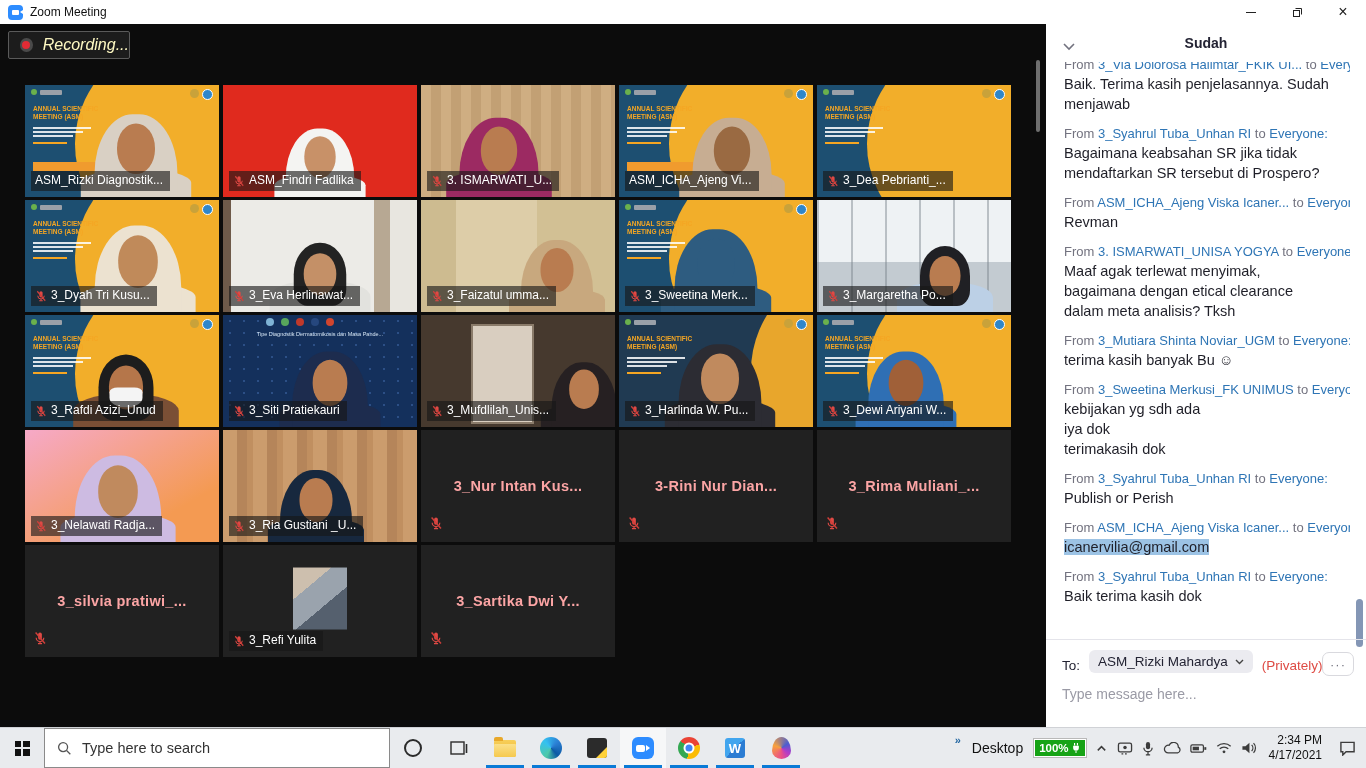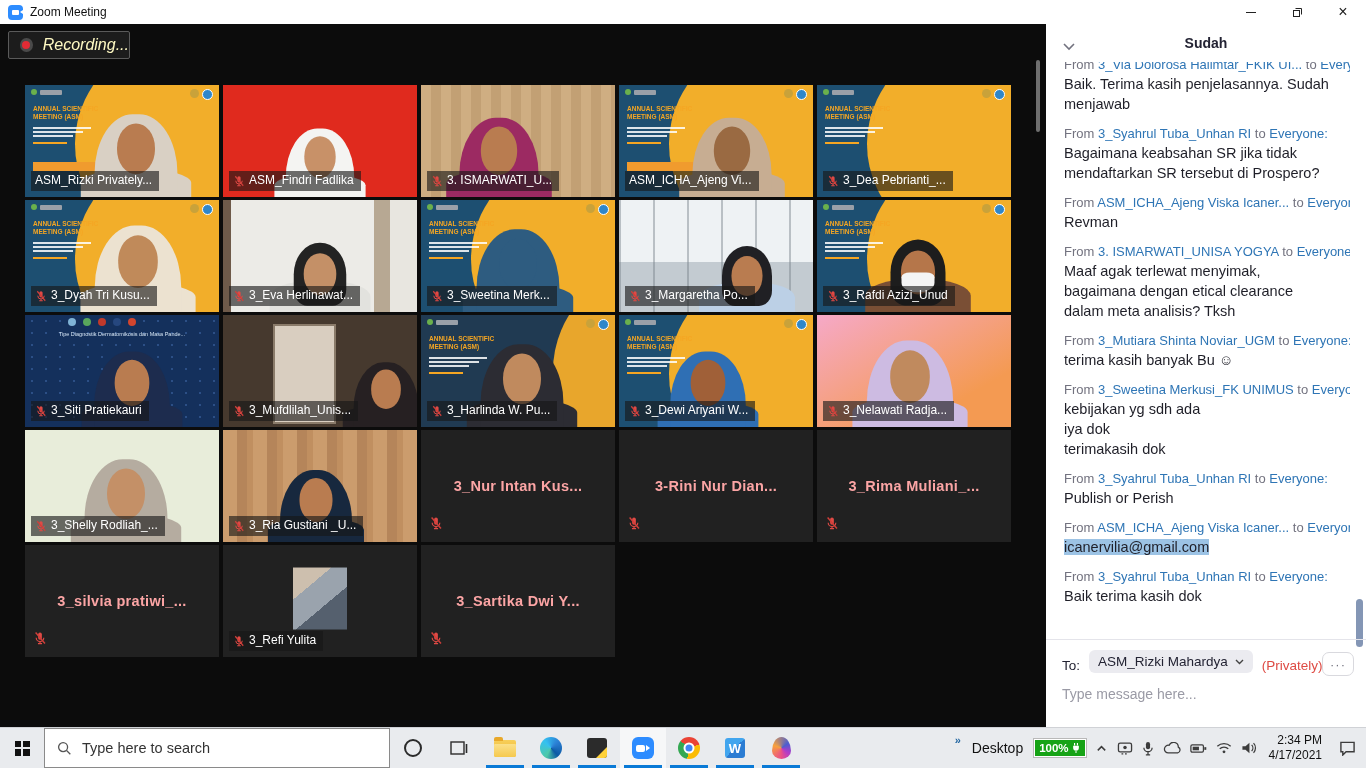"ASM_Rizki Privately..." span { text: Privately -> Diagnostik }
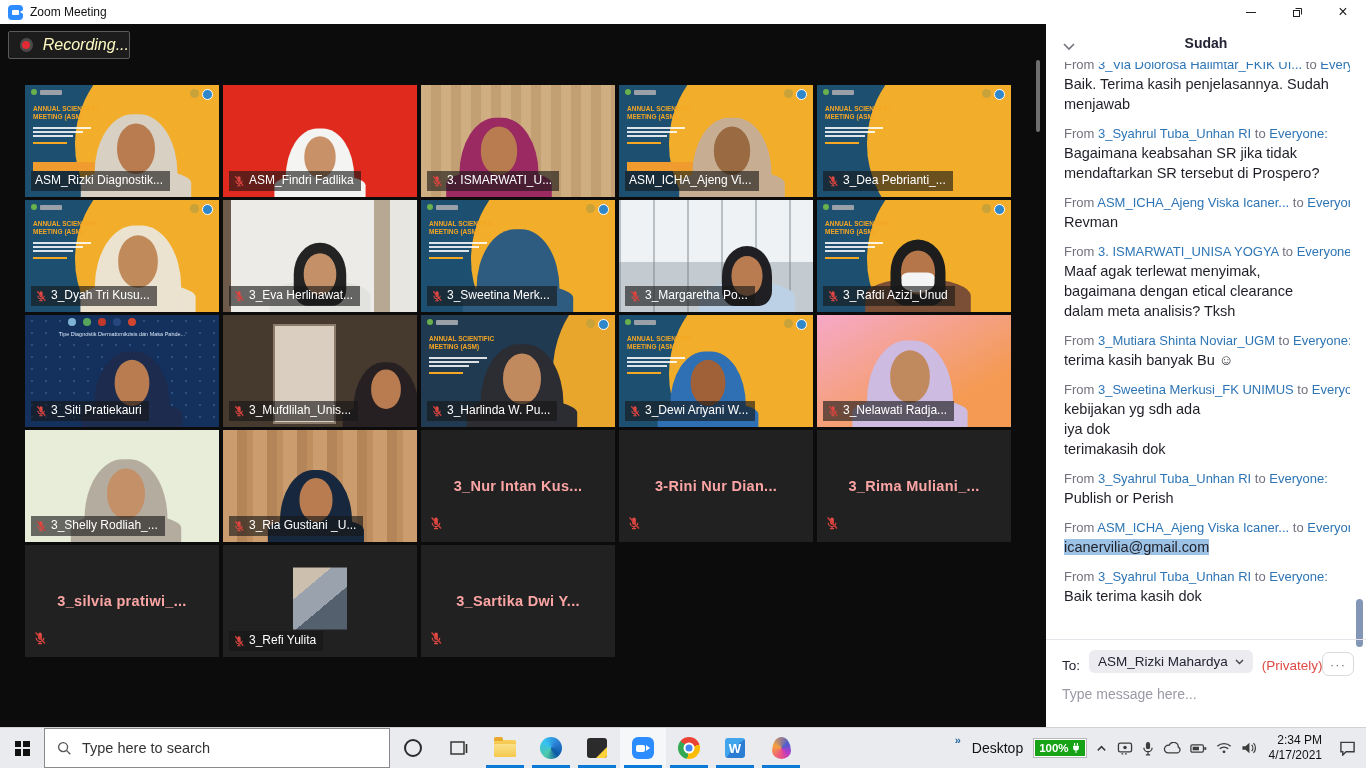"3_Faizatul umma..." div.tile { html: none -> <div> <div></div> <div> <div></div> <div></div> <div></div> </div> <div> <svg> <path></path> <path></path> <path></path> <path></path> </svg> <span>3_Faizatul umma...</span> </div> </div> }
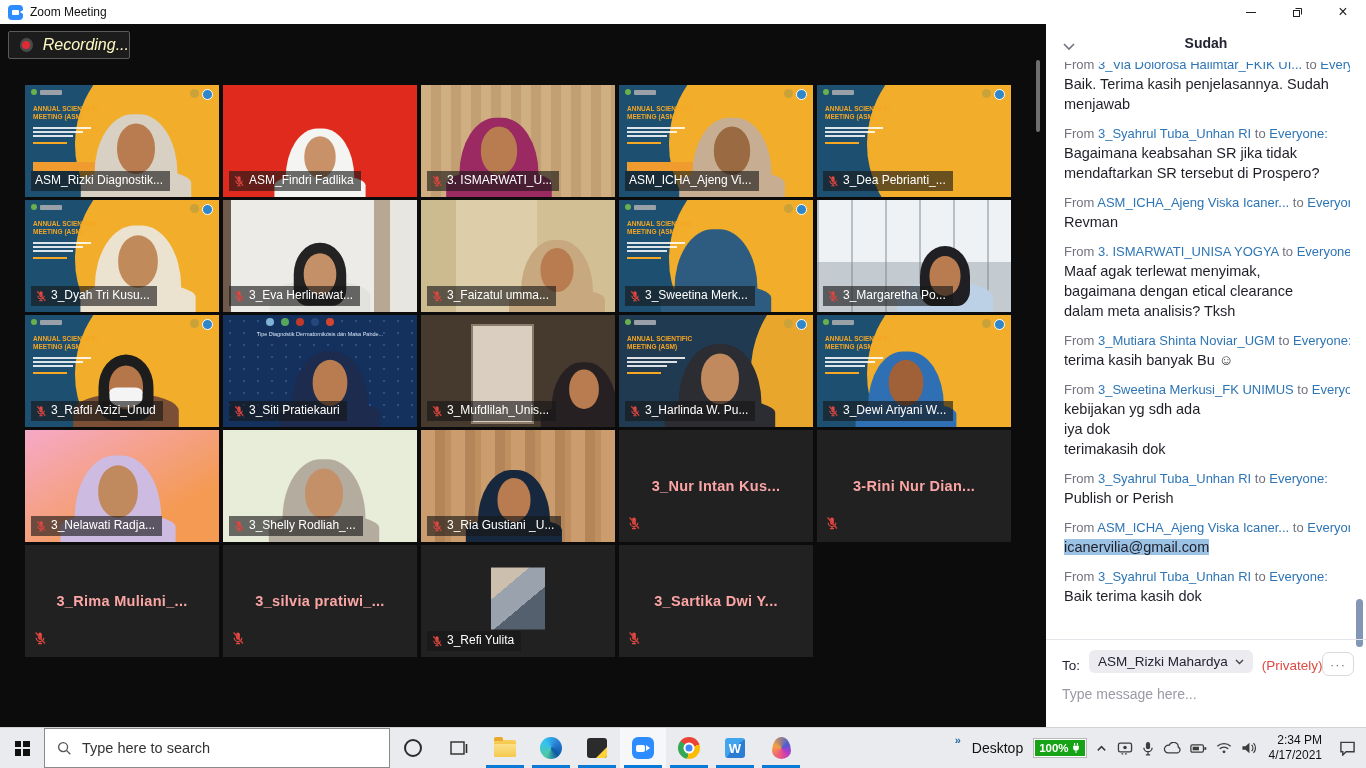"3_Shelly Rodliah_..." div.tile { html: <div> <div></div> <div> <div></div> <div></div> <div></div> </div> <div> <svg> <path></path> <path></path> <path></path> <path></path> </svg> <span>3_Shelly Rodliah_...</span> </div> </div> -> none }
